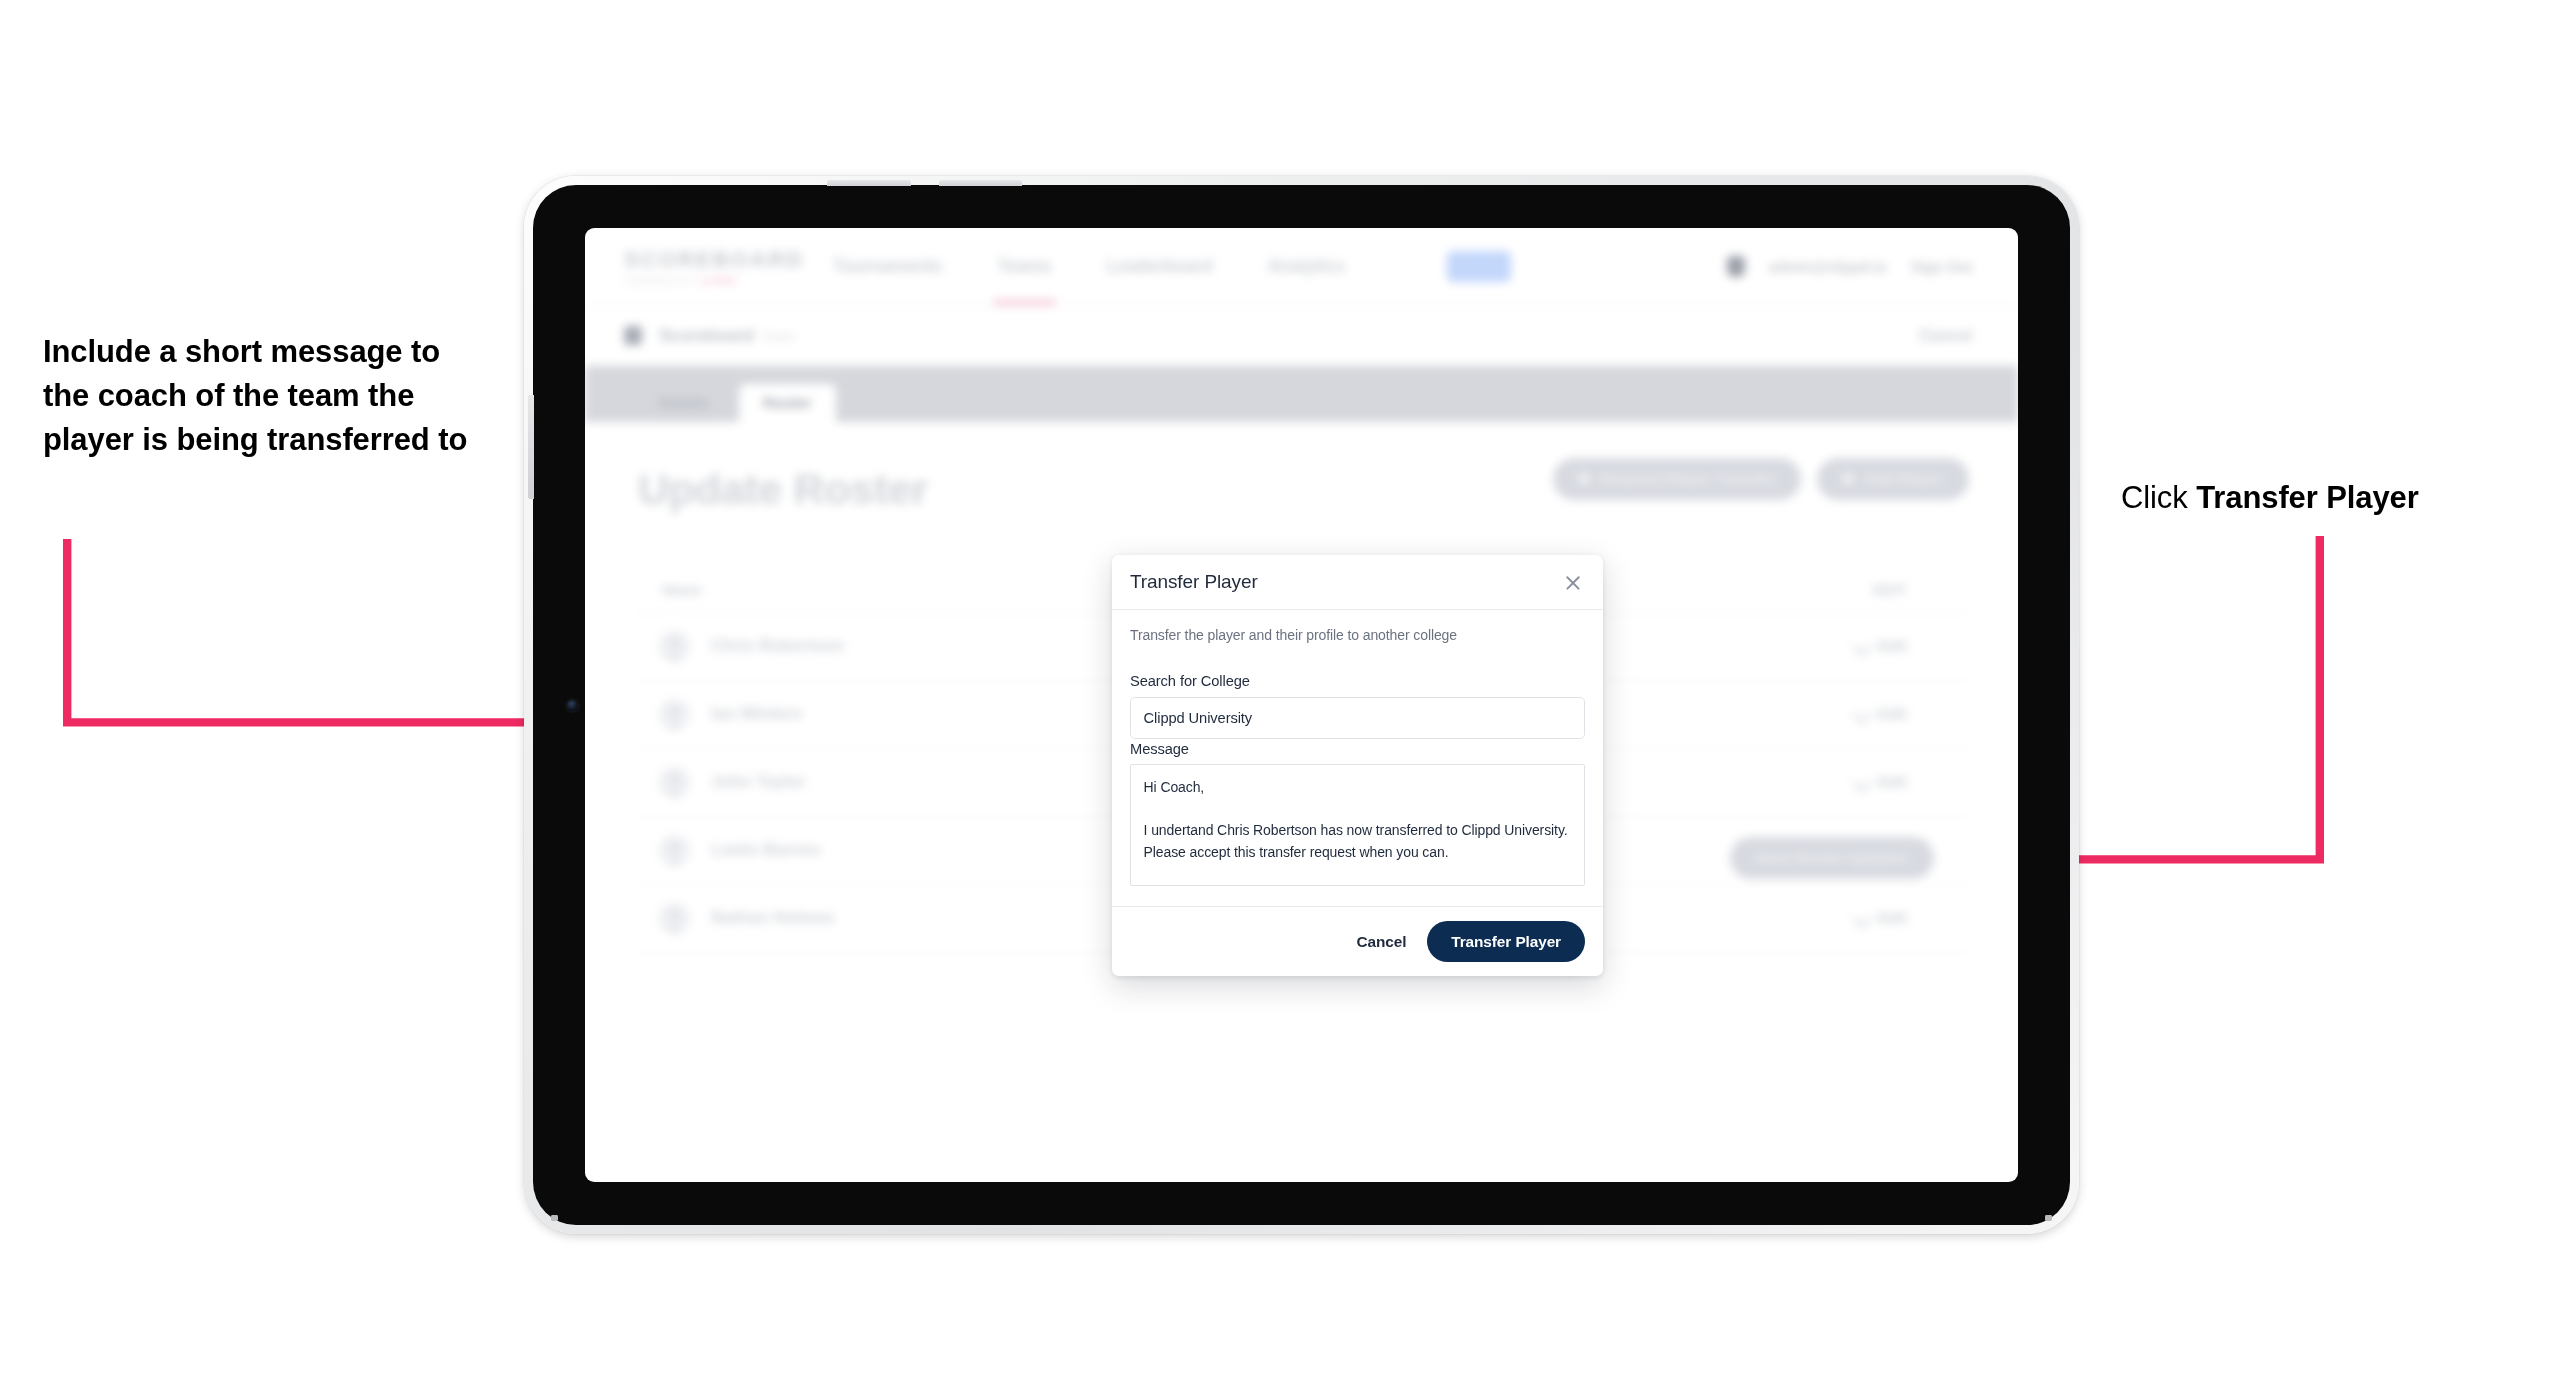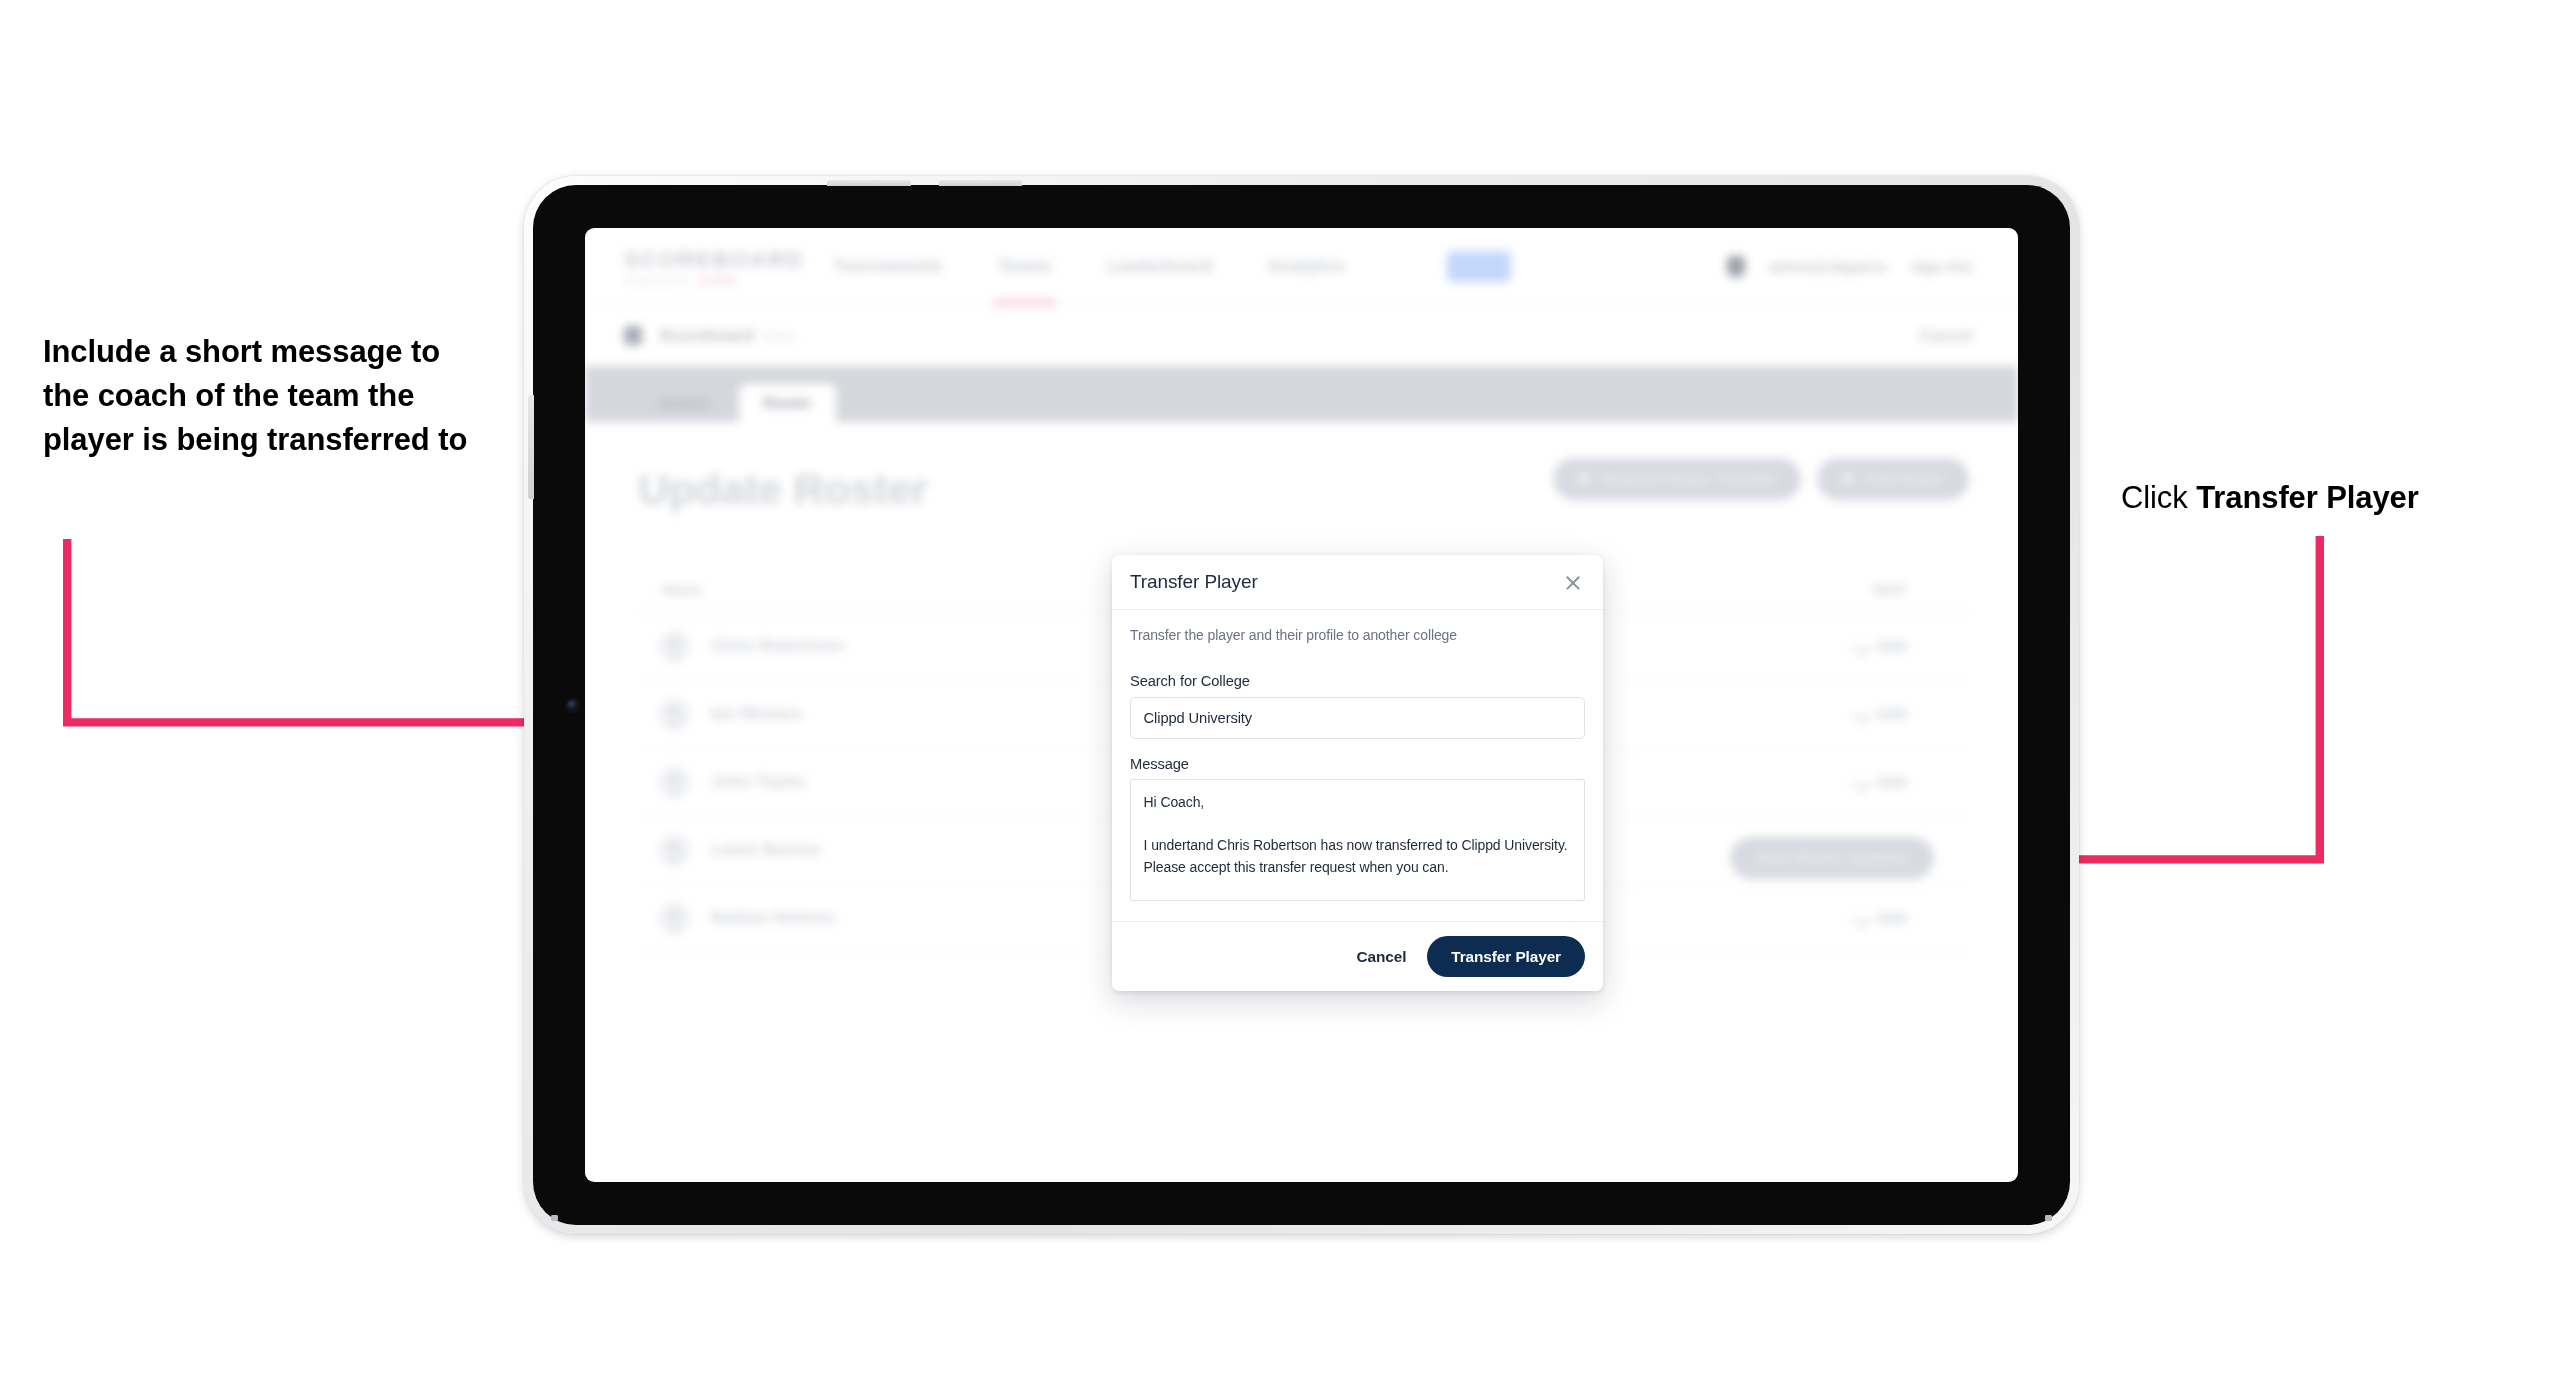"Message" #message-label { margin-top: 17px -> 2px }
